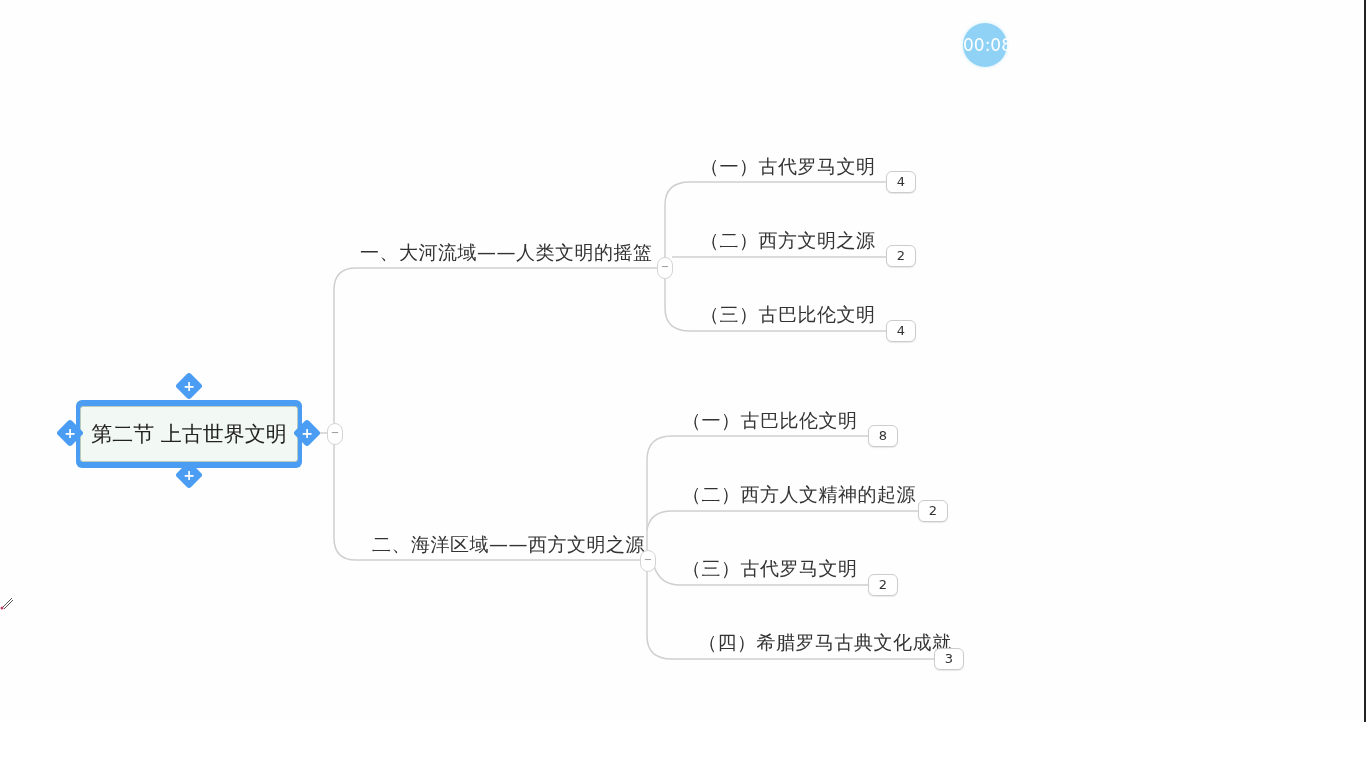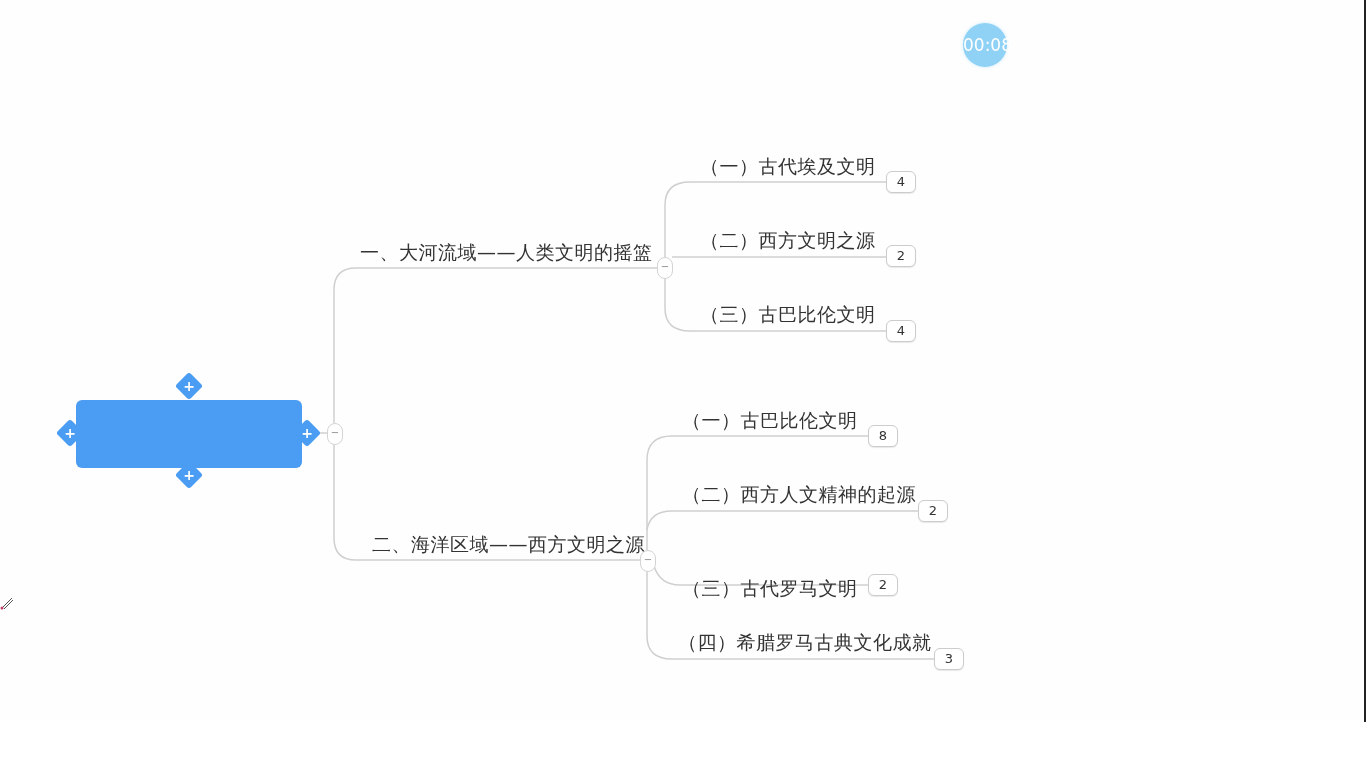"（一）古代埃及文明" div.label { text: 埃及 -> 罗马 }
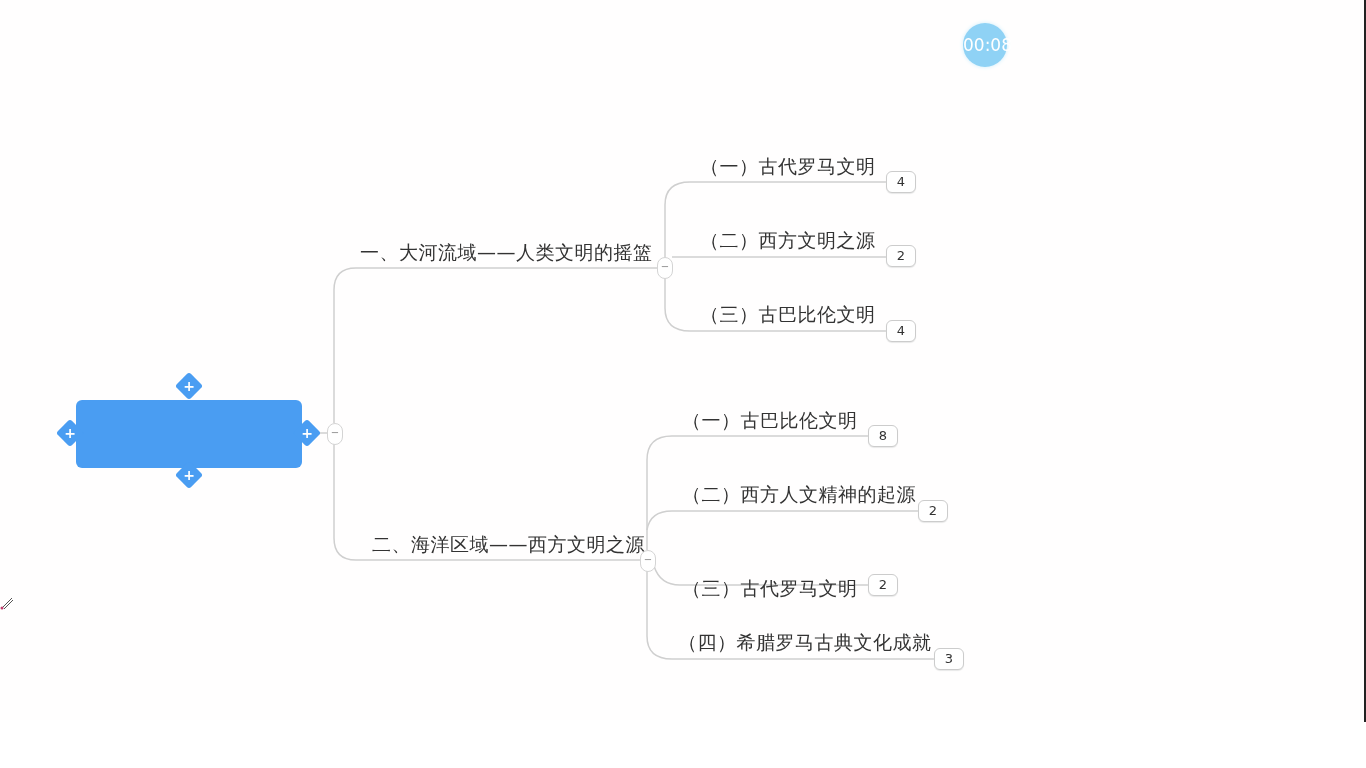"第二节 上古世界文明" div.root-inner { html: none -> <div>第二节 上古世界文明</div> }
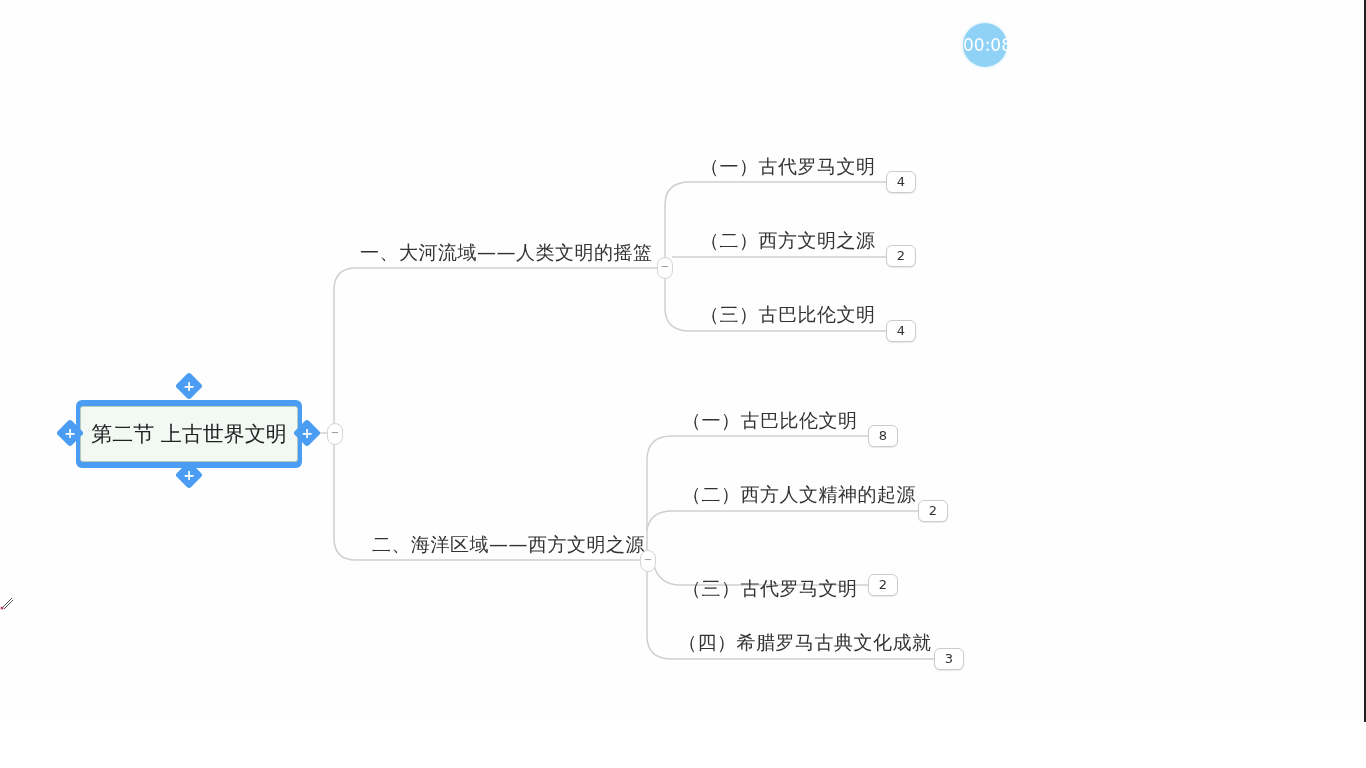"（三）古代罗马文明" div.label { margin-top: 20px -> none }
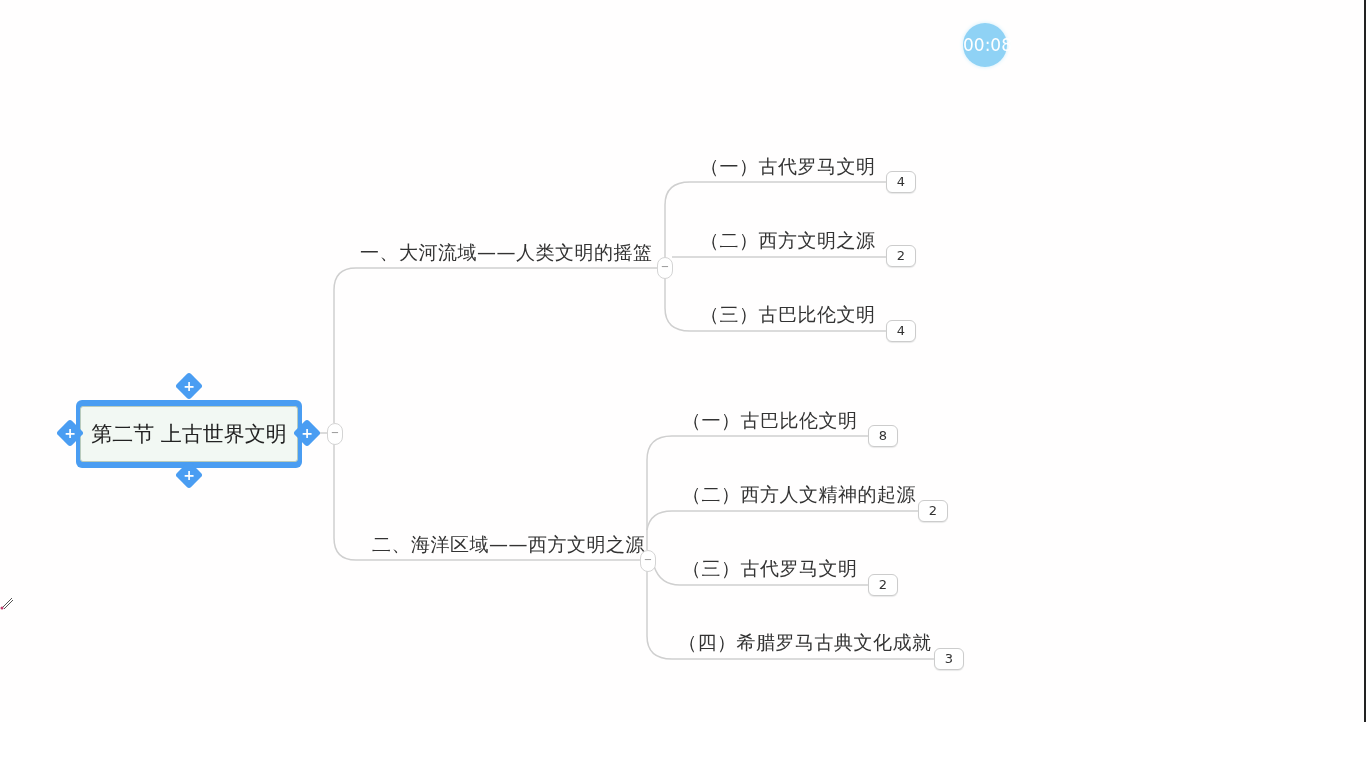"（四）希腊罗马古典文化成就" div.label { left: 678px -> 698px }
